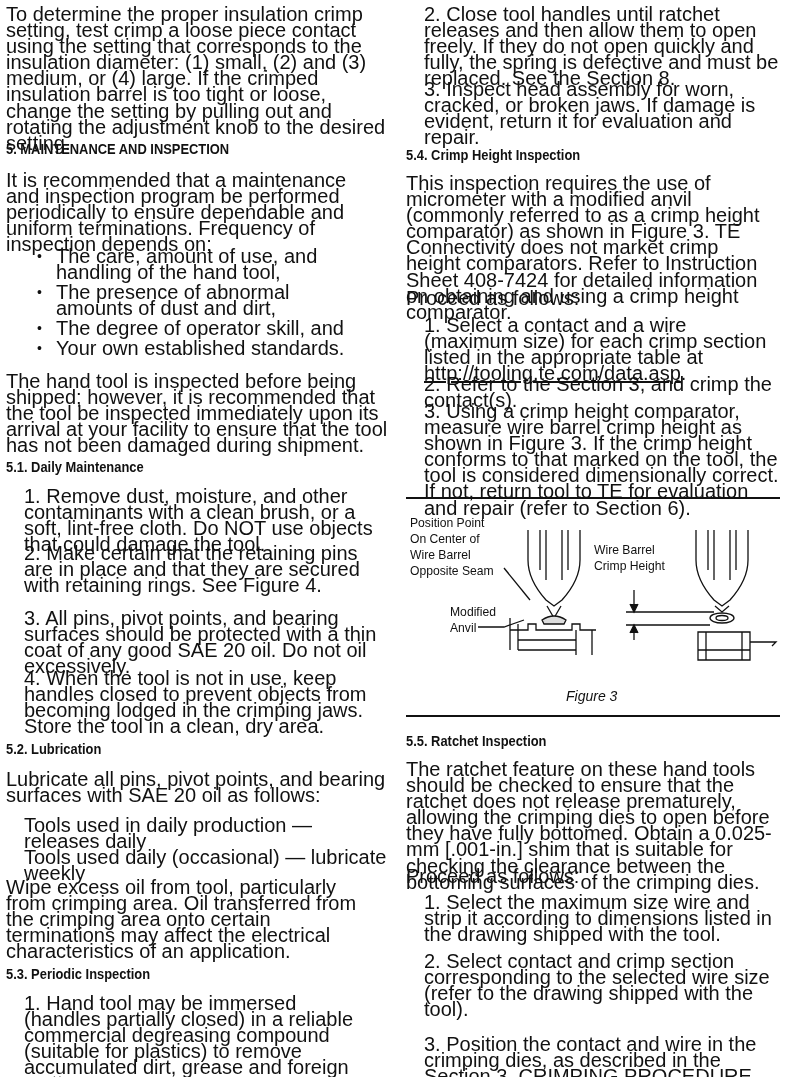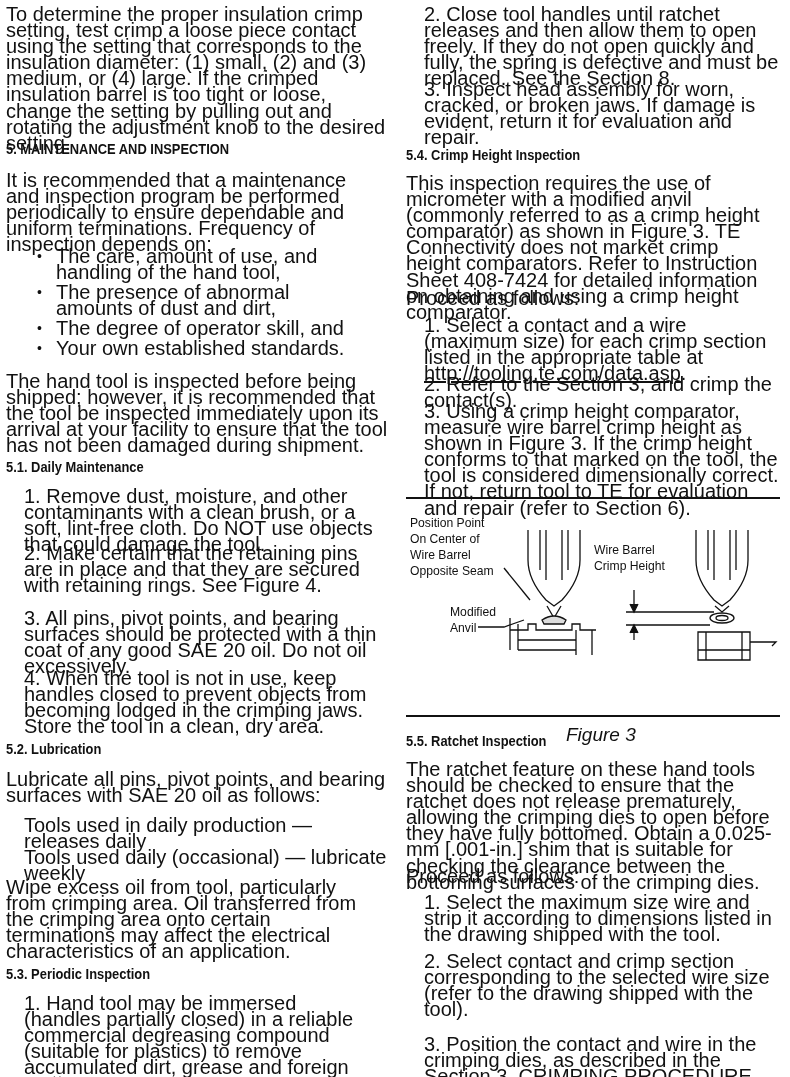"Figure 3" .caption { font-size: 19px -> 14px; margin-top: 36px -> none }
